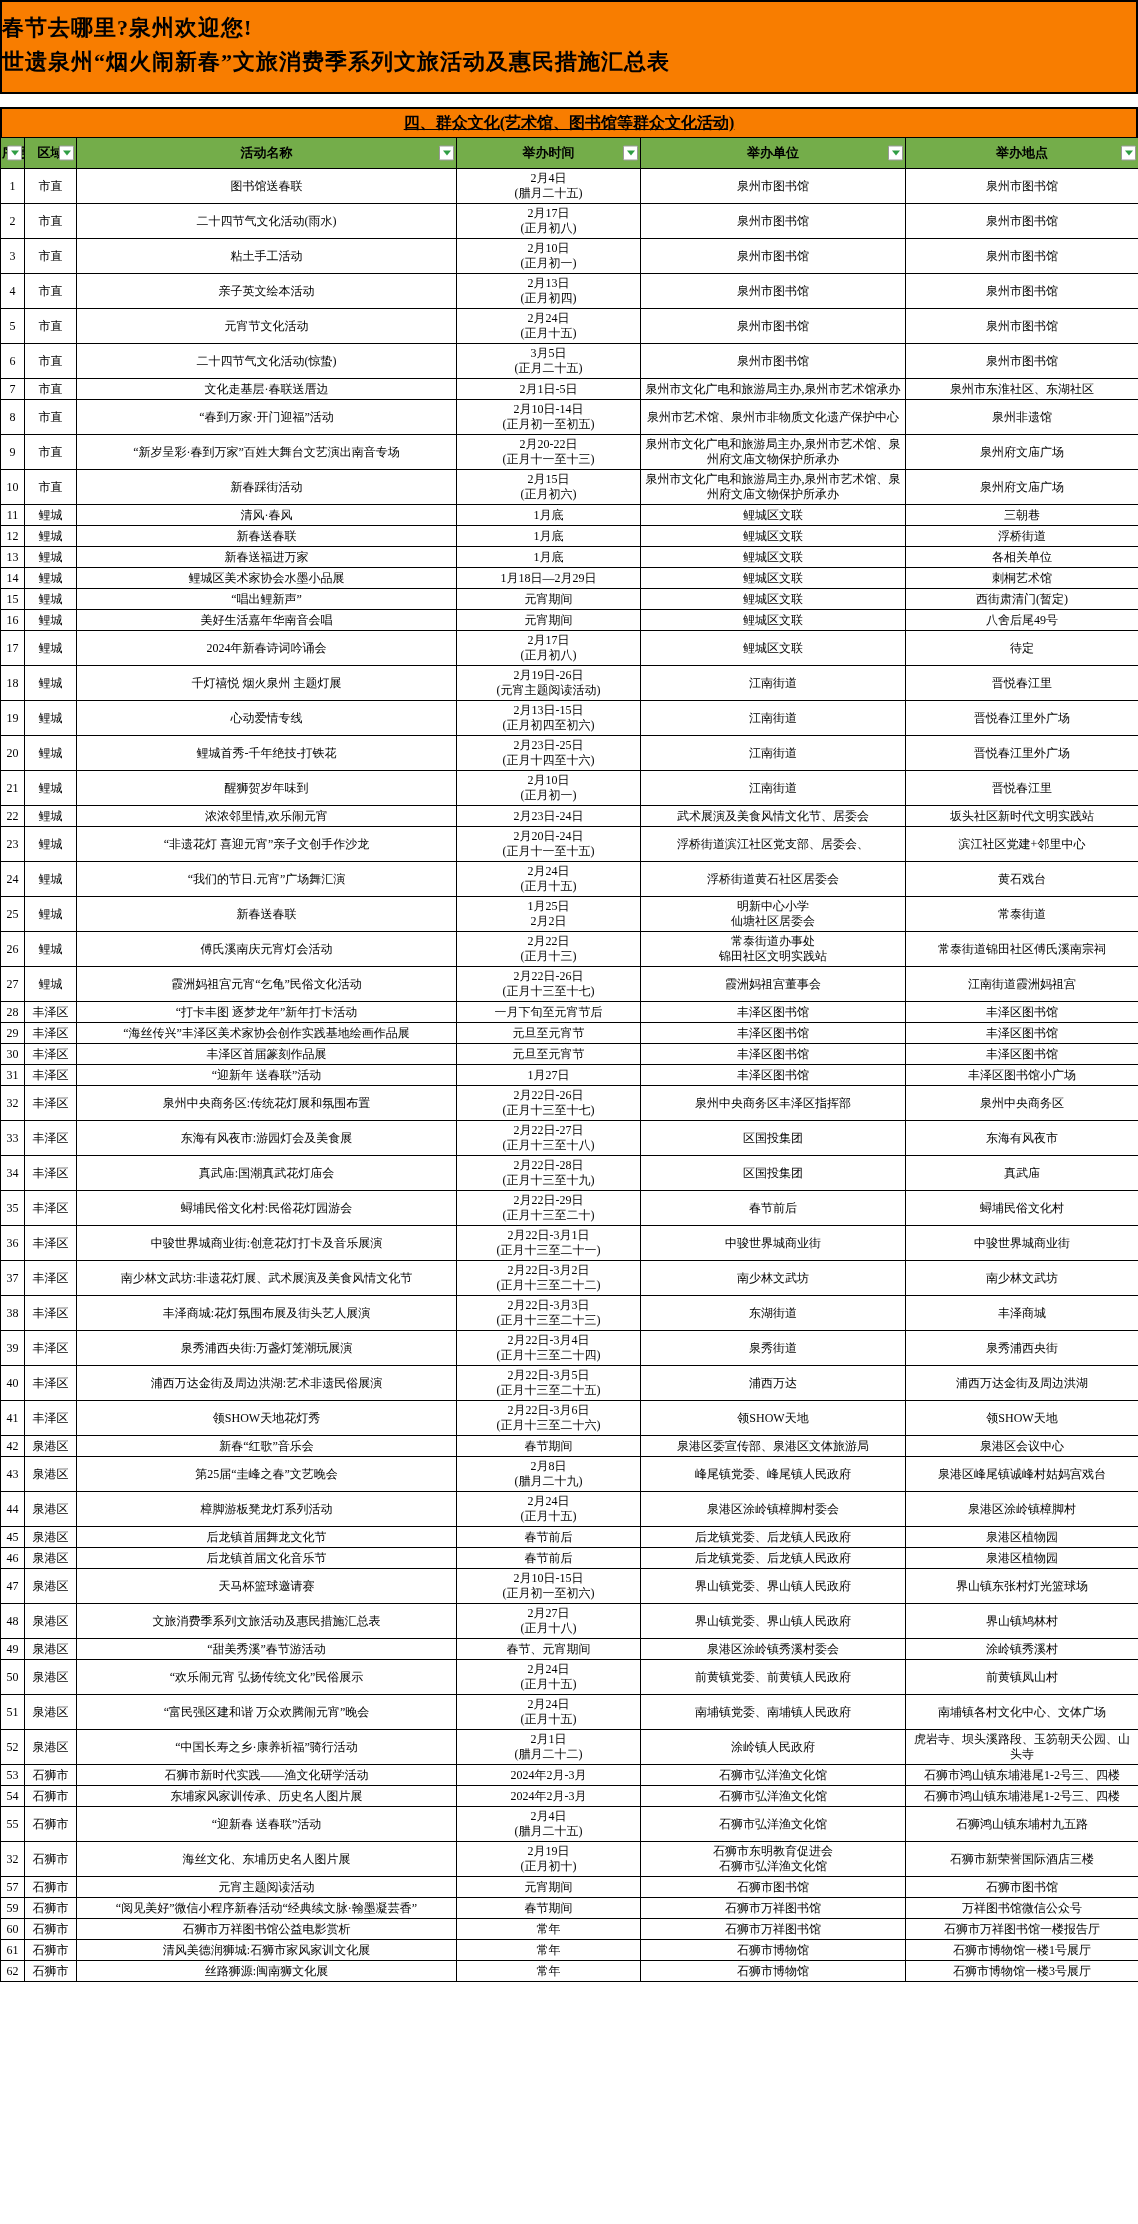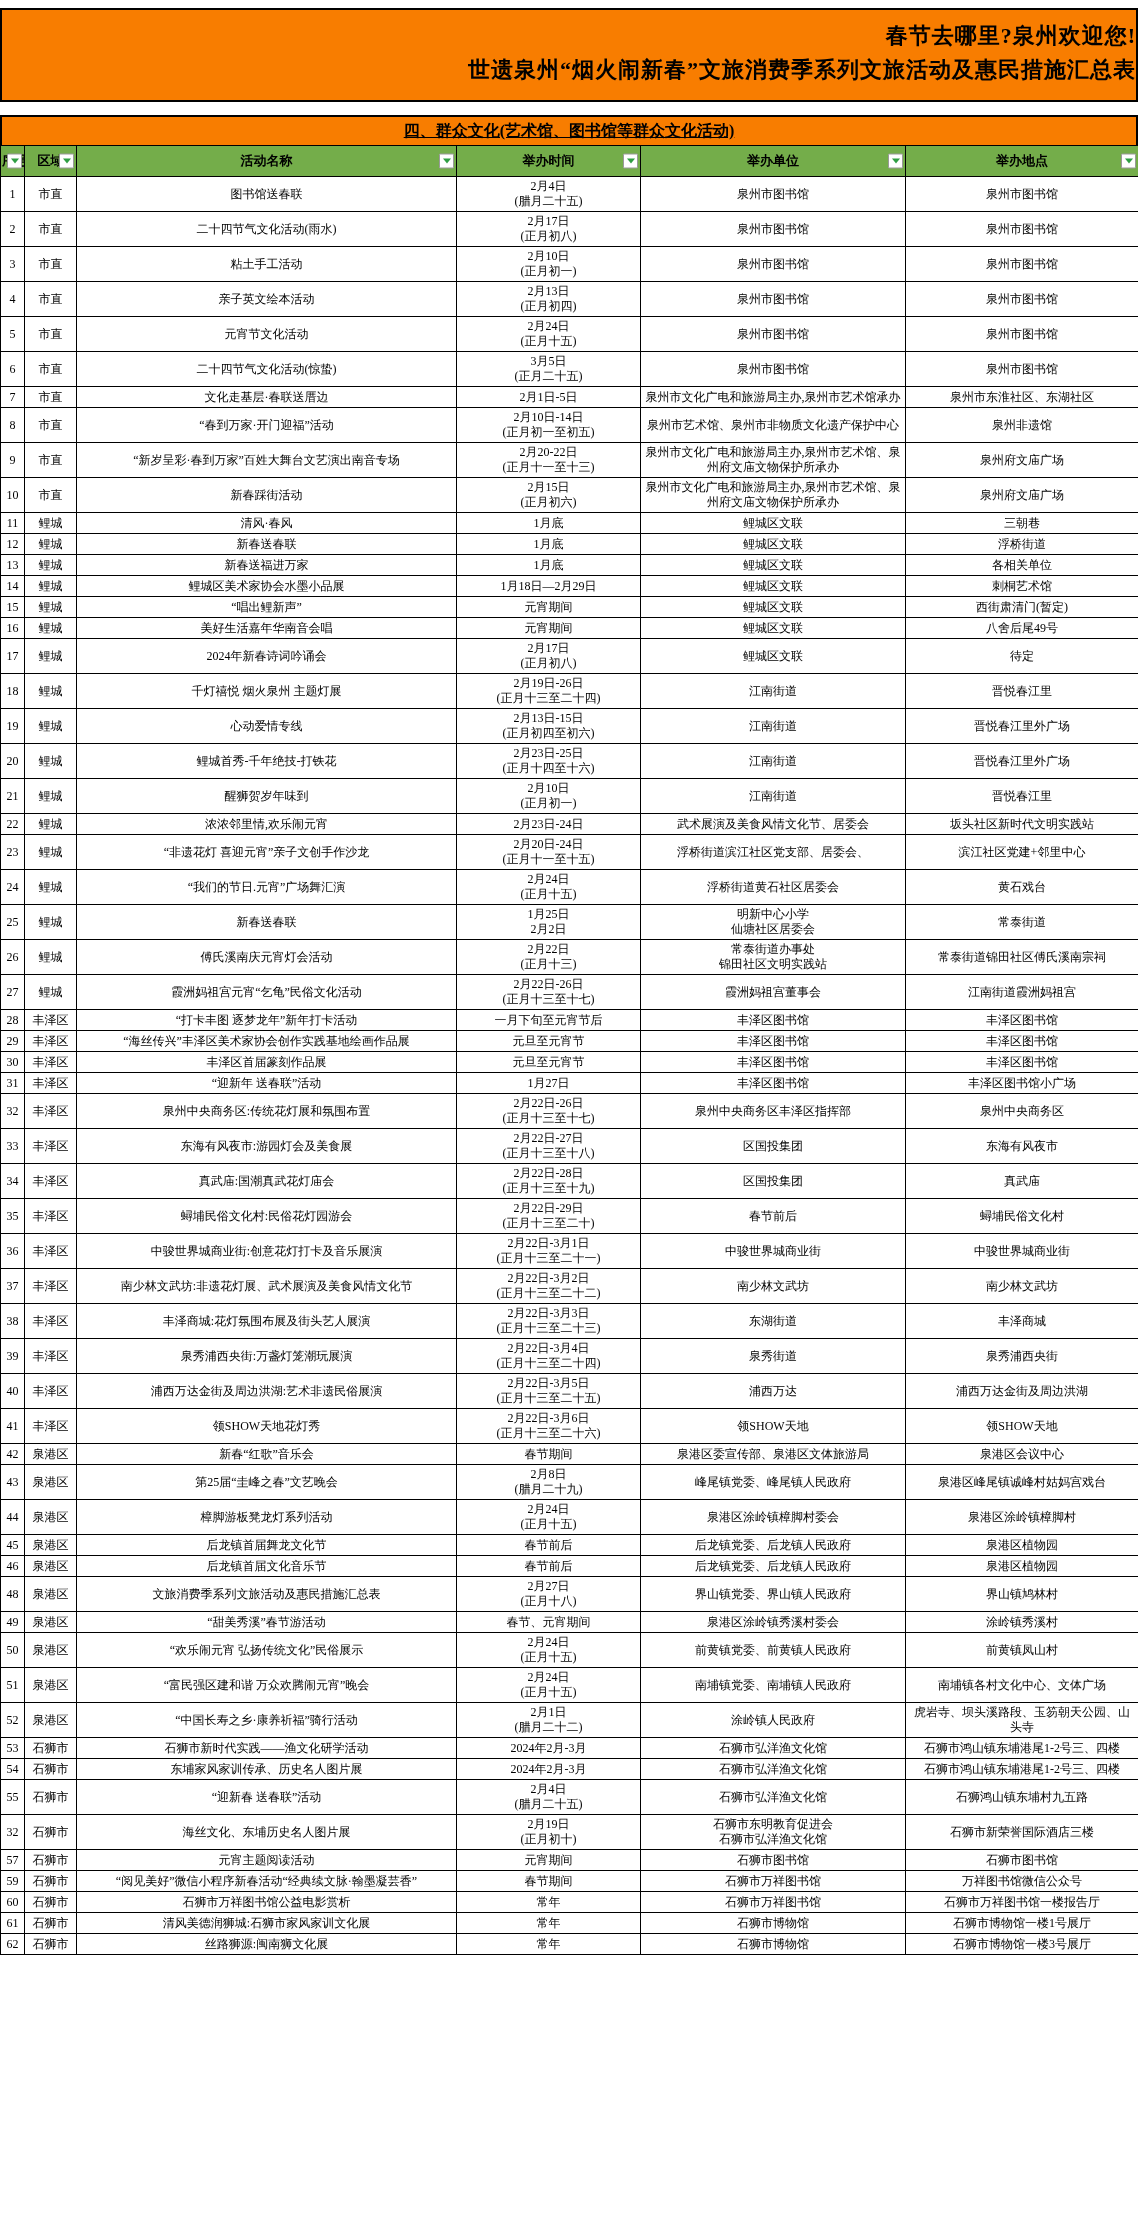"春节去哪里?泉州欢迎您!" .title-block { margin-top: 8px -> none; text-align: right -> left }
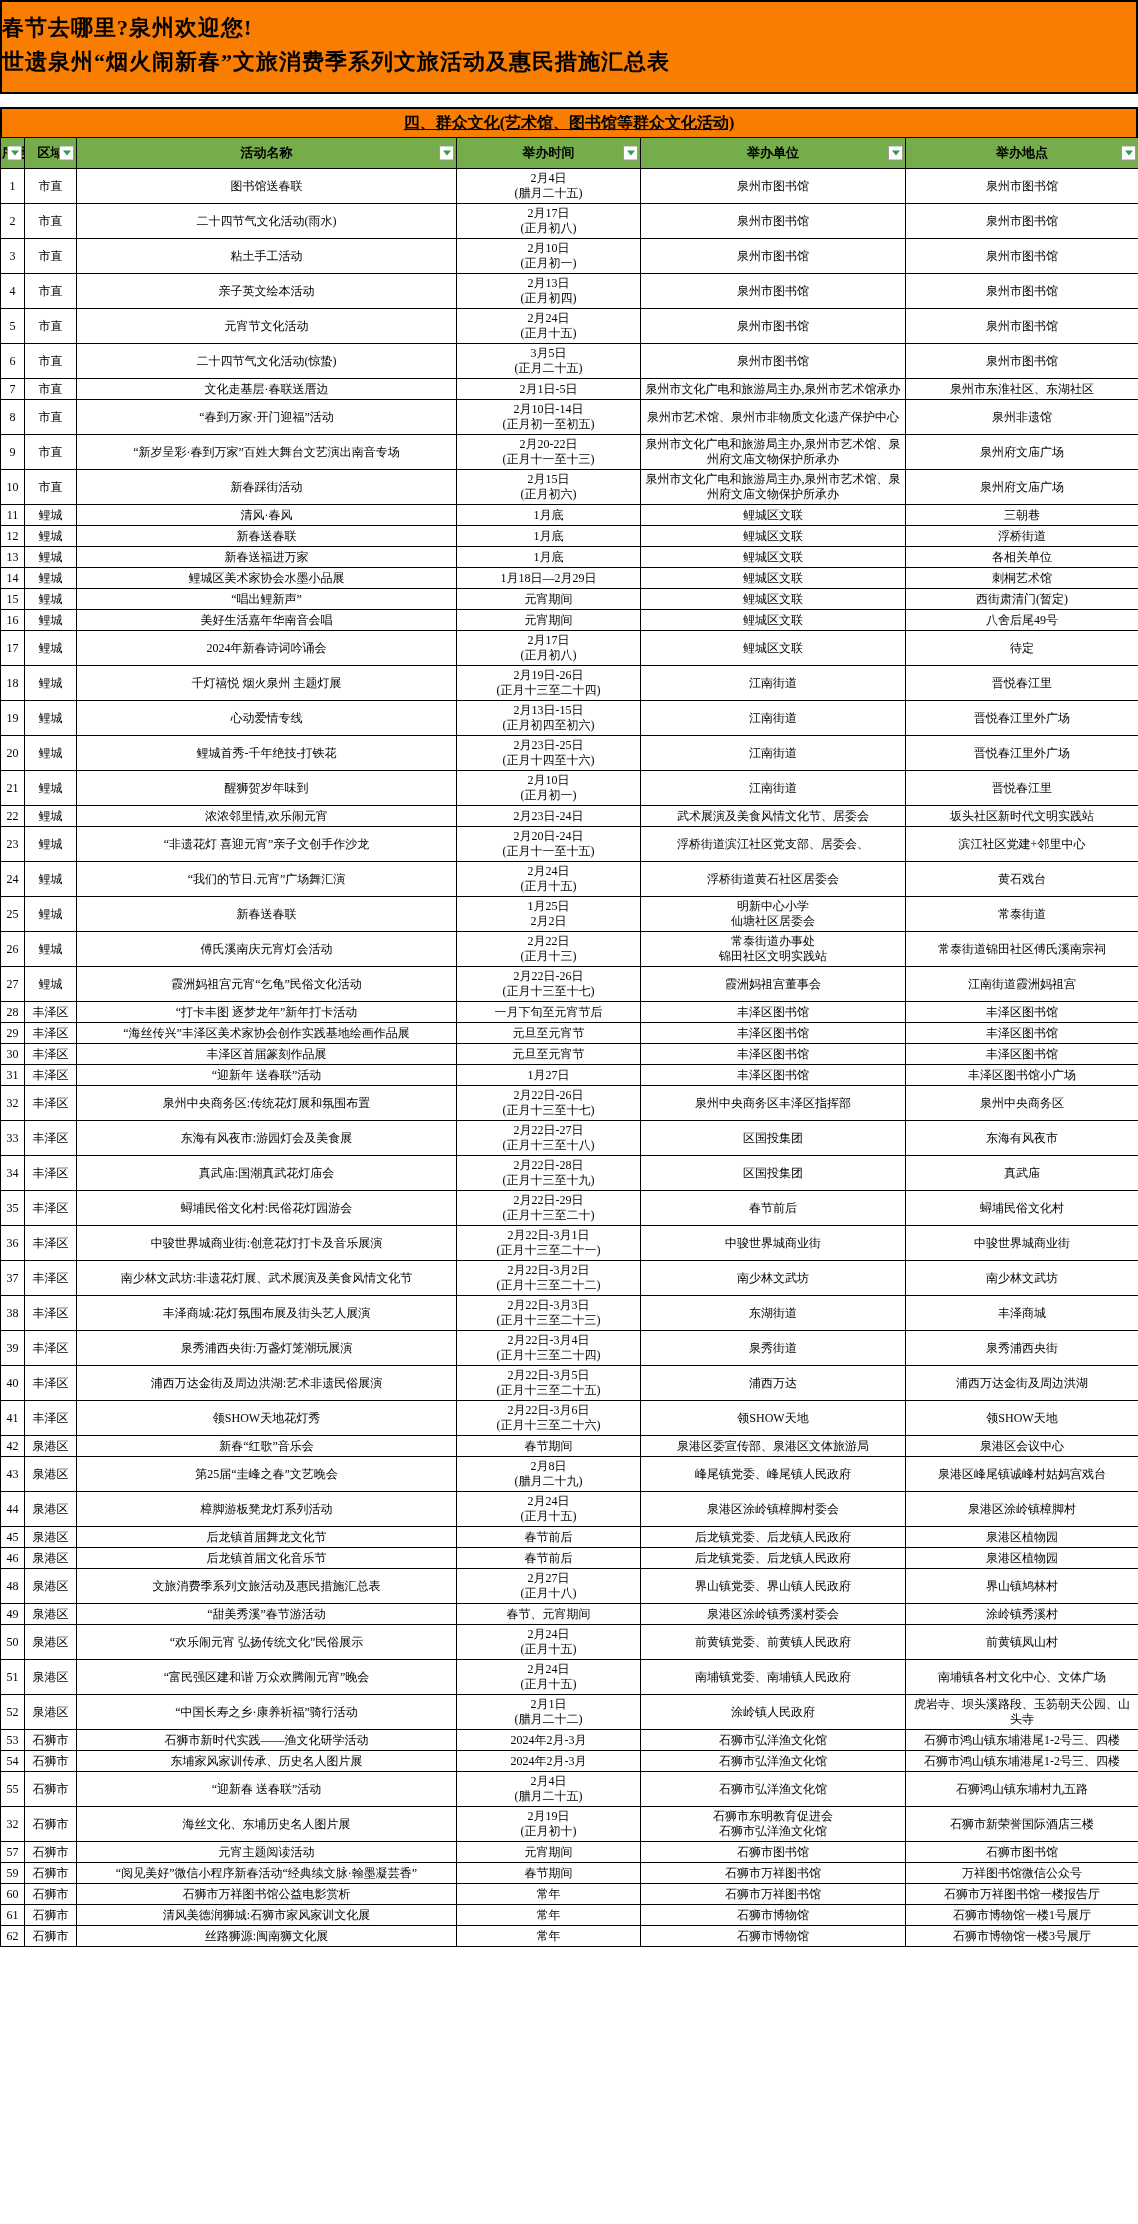"2月19日-26日" td { text: 正月十三至二十四 -> 元宵主题阅读活动 }
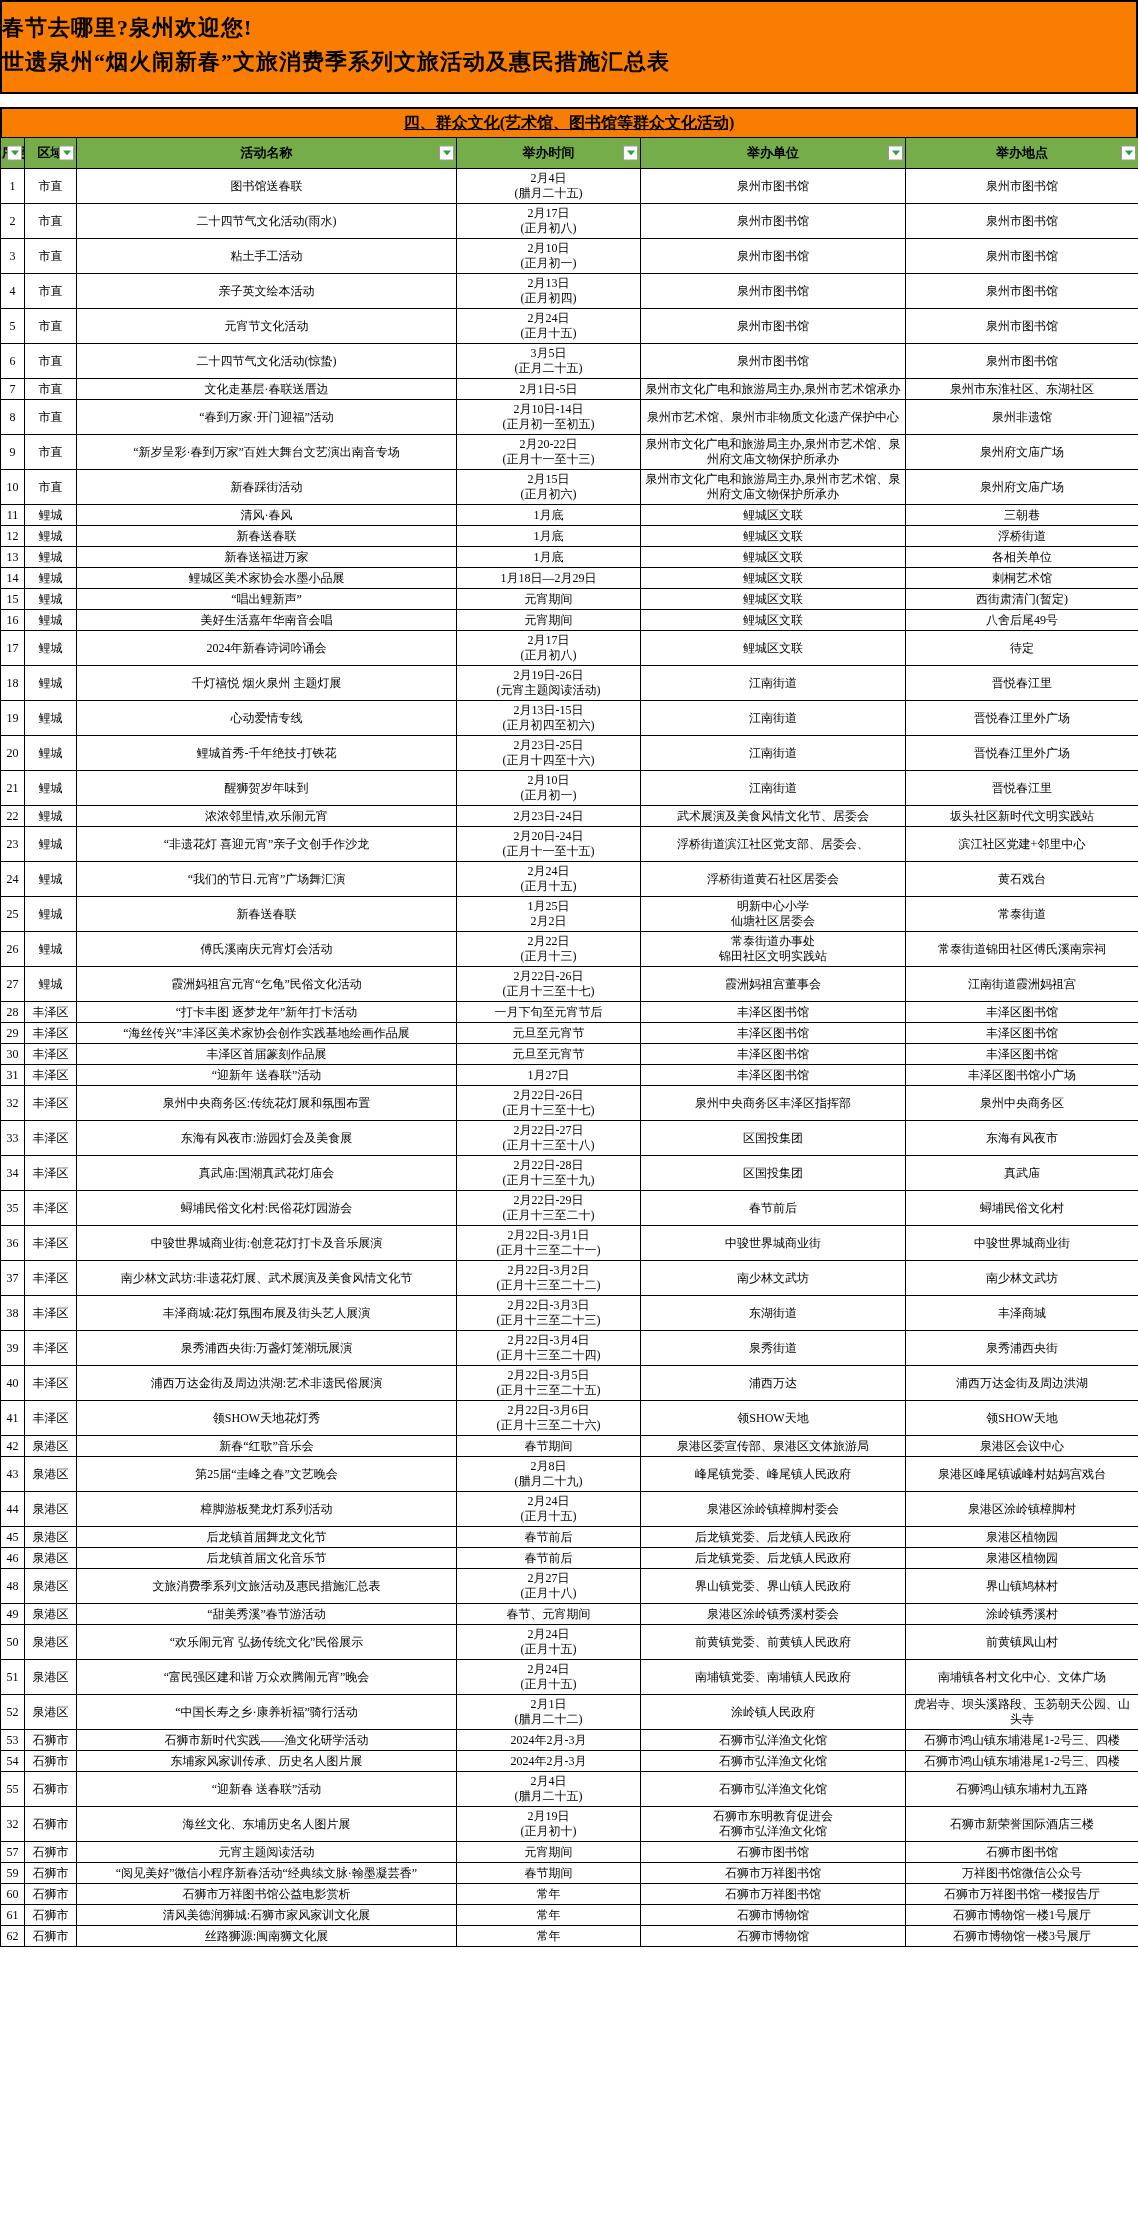"47" tr { html: none -> <tr> <td>47</td> <td>泉港区</td> <td>天马杯篮球邀请赛</td> <td>2月10日-15日 (正月初一至初六)</td> <td>界山镇党委、界山镇人民政府</td> <td>界山镇东张村灯光篮球场</td> </tr> }
